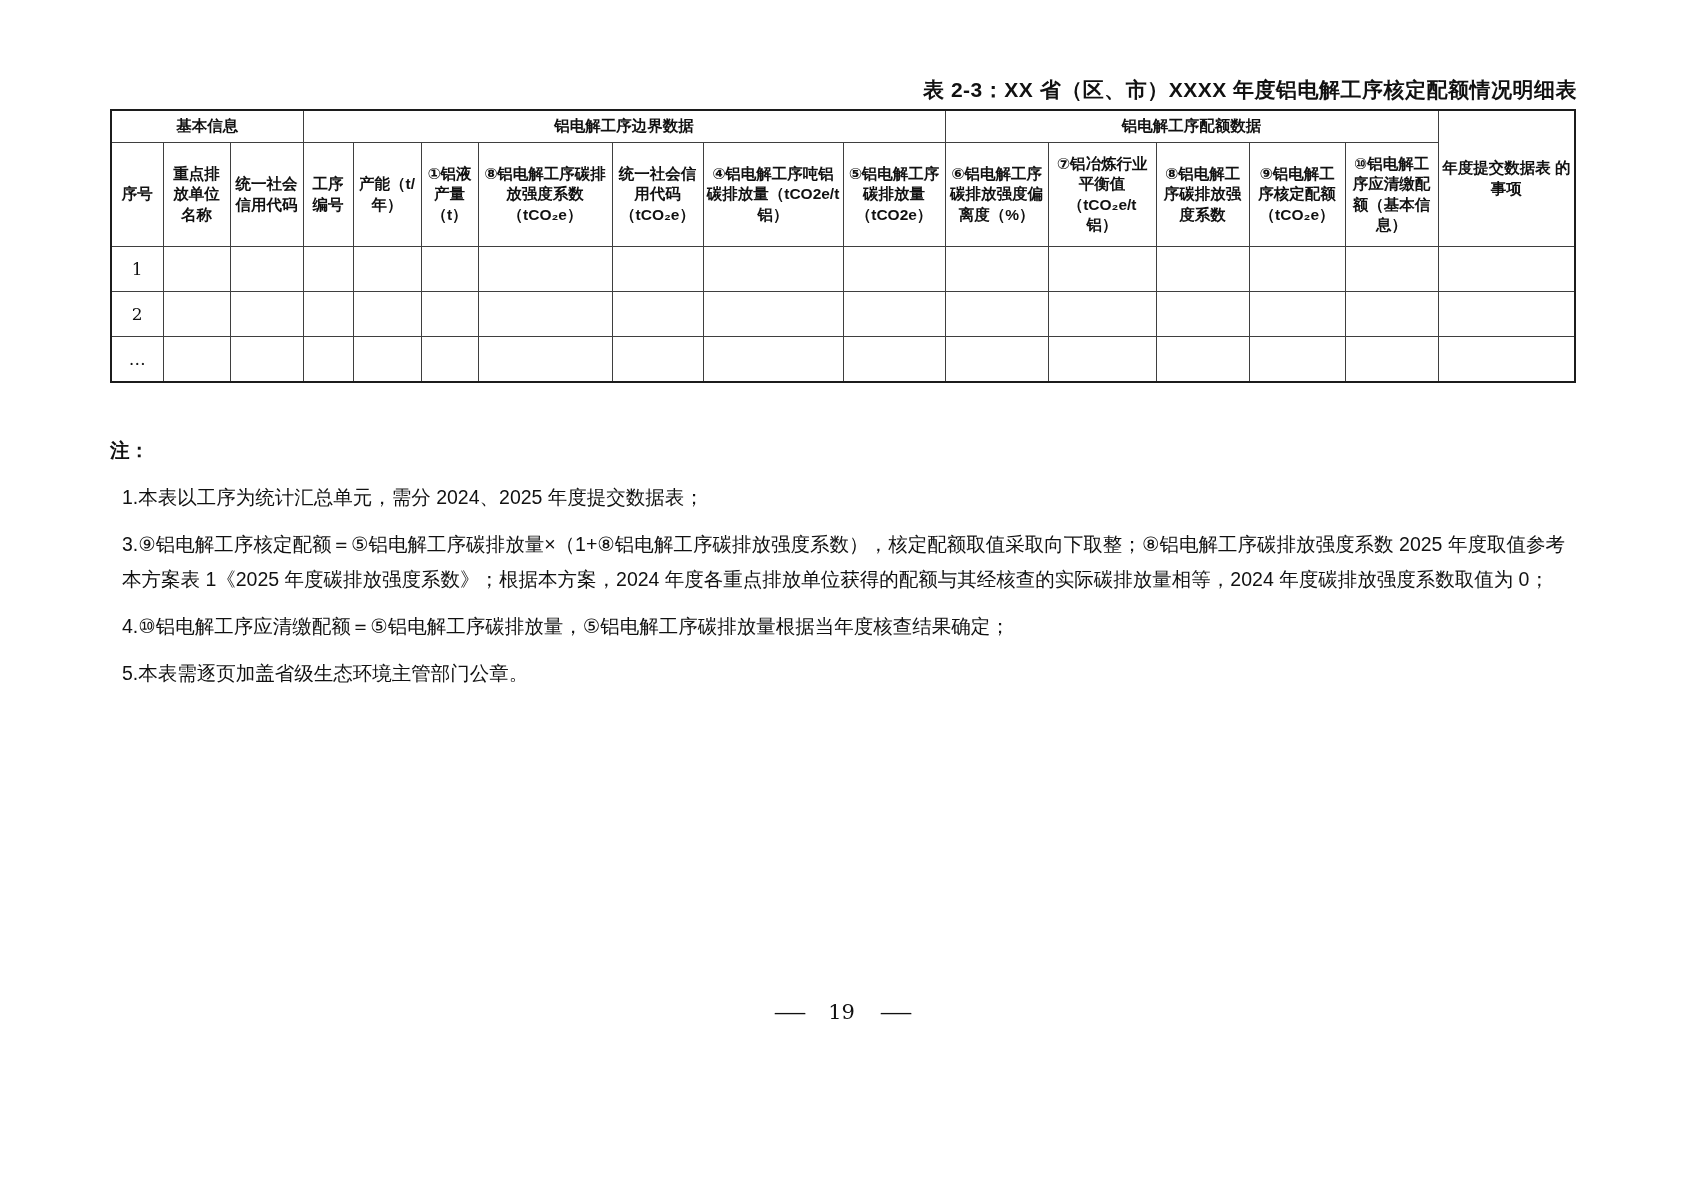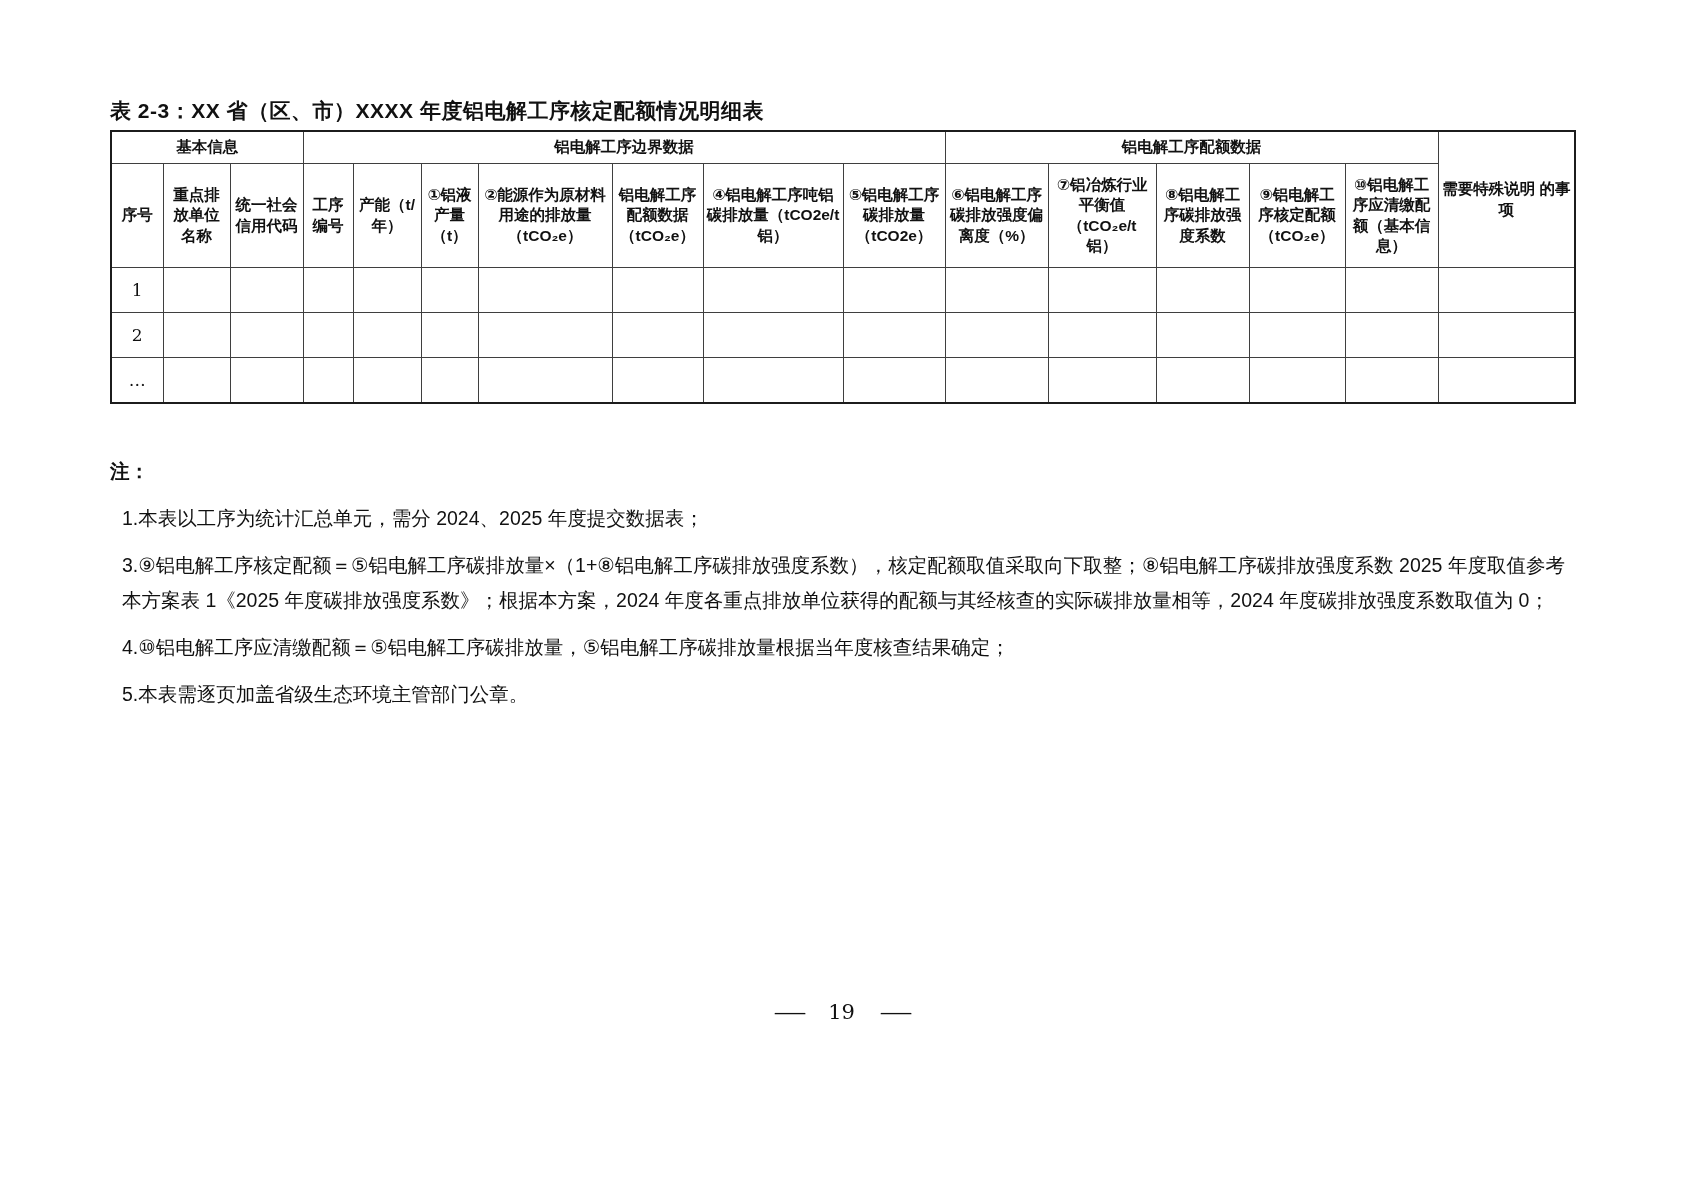"表 2-3：XX 省（区、市）XXXX 年度铝电解工序核定配额情况明细表" .doc-title { margin-top: 97px -> 76px; text-align: left -> right }
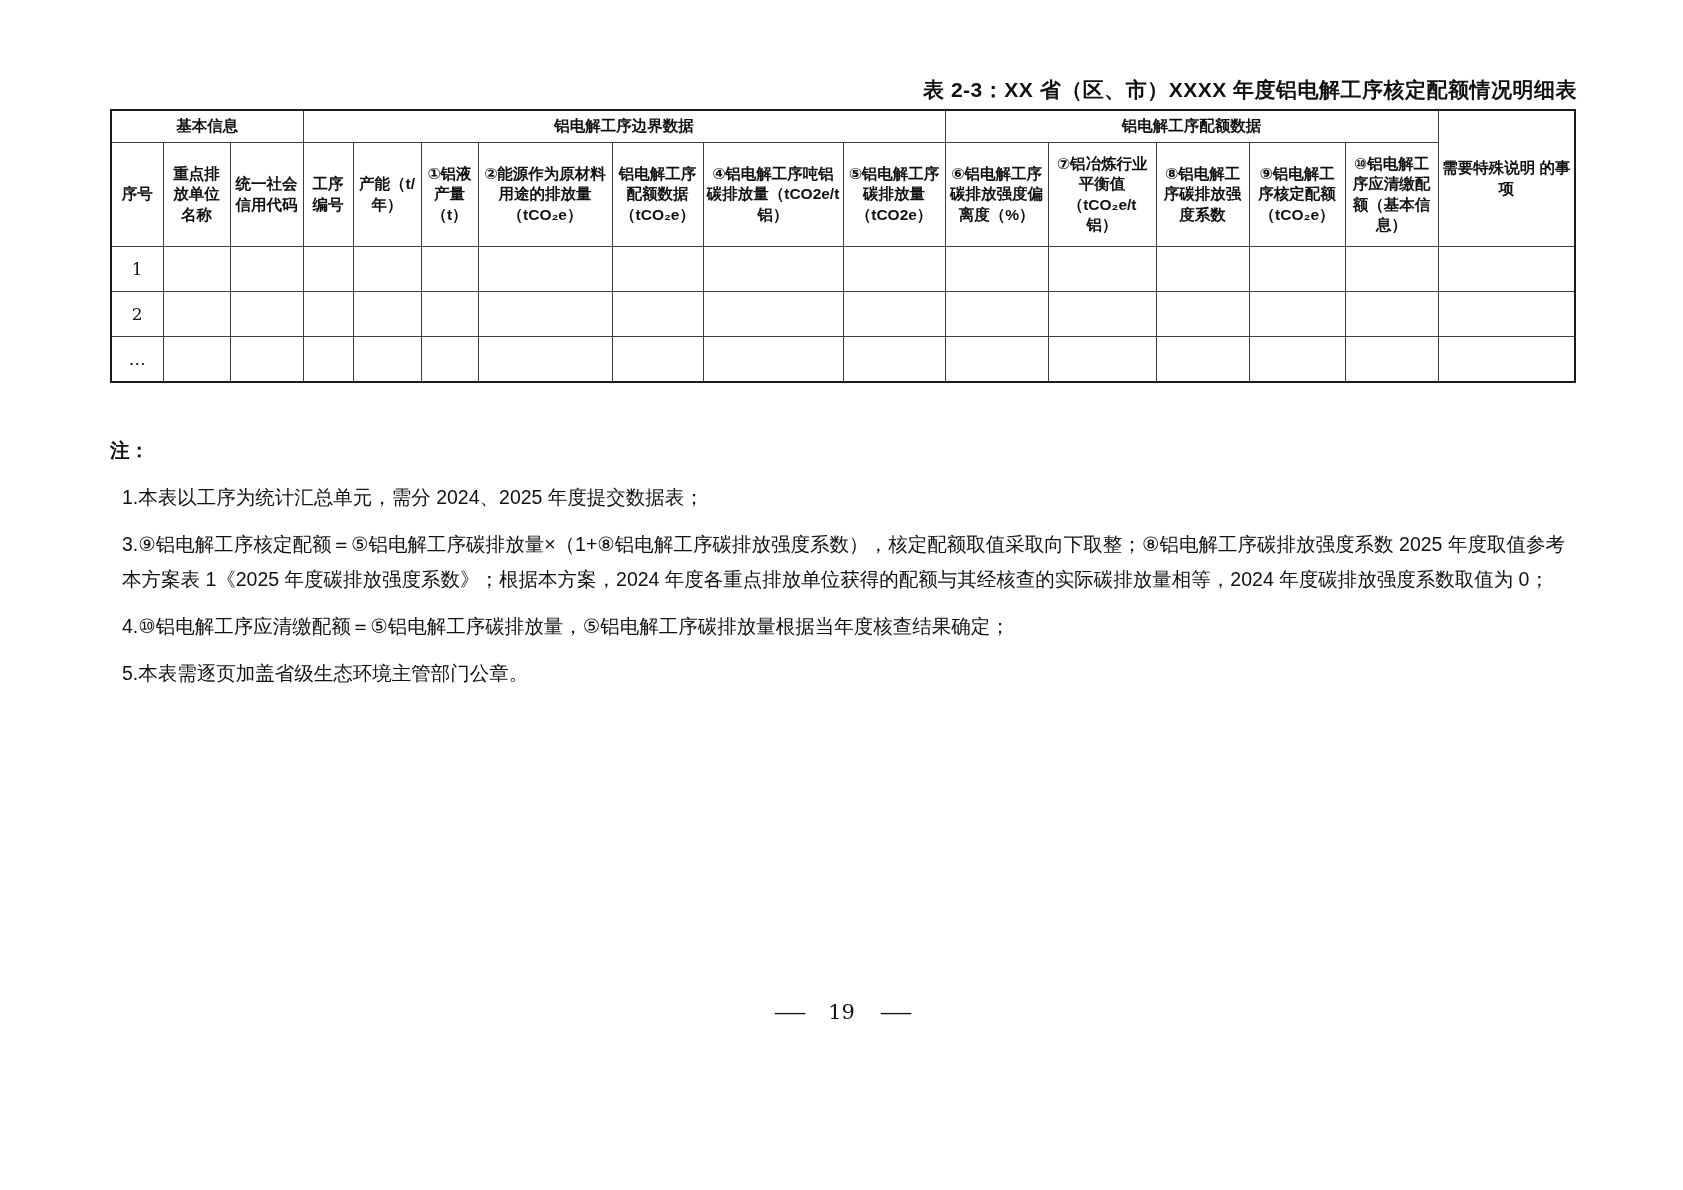"②能源作为原材料用途的排放量（tCO₂e）" th { text: ②能源作为原材料用途的排放量 -> ⑧铝电解工序碳排放强度系数 }
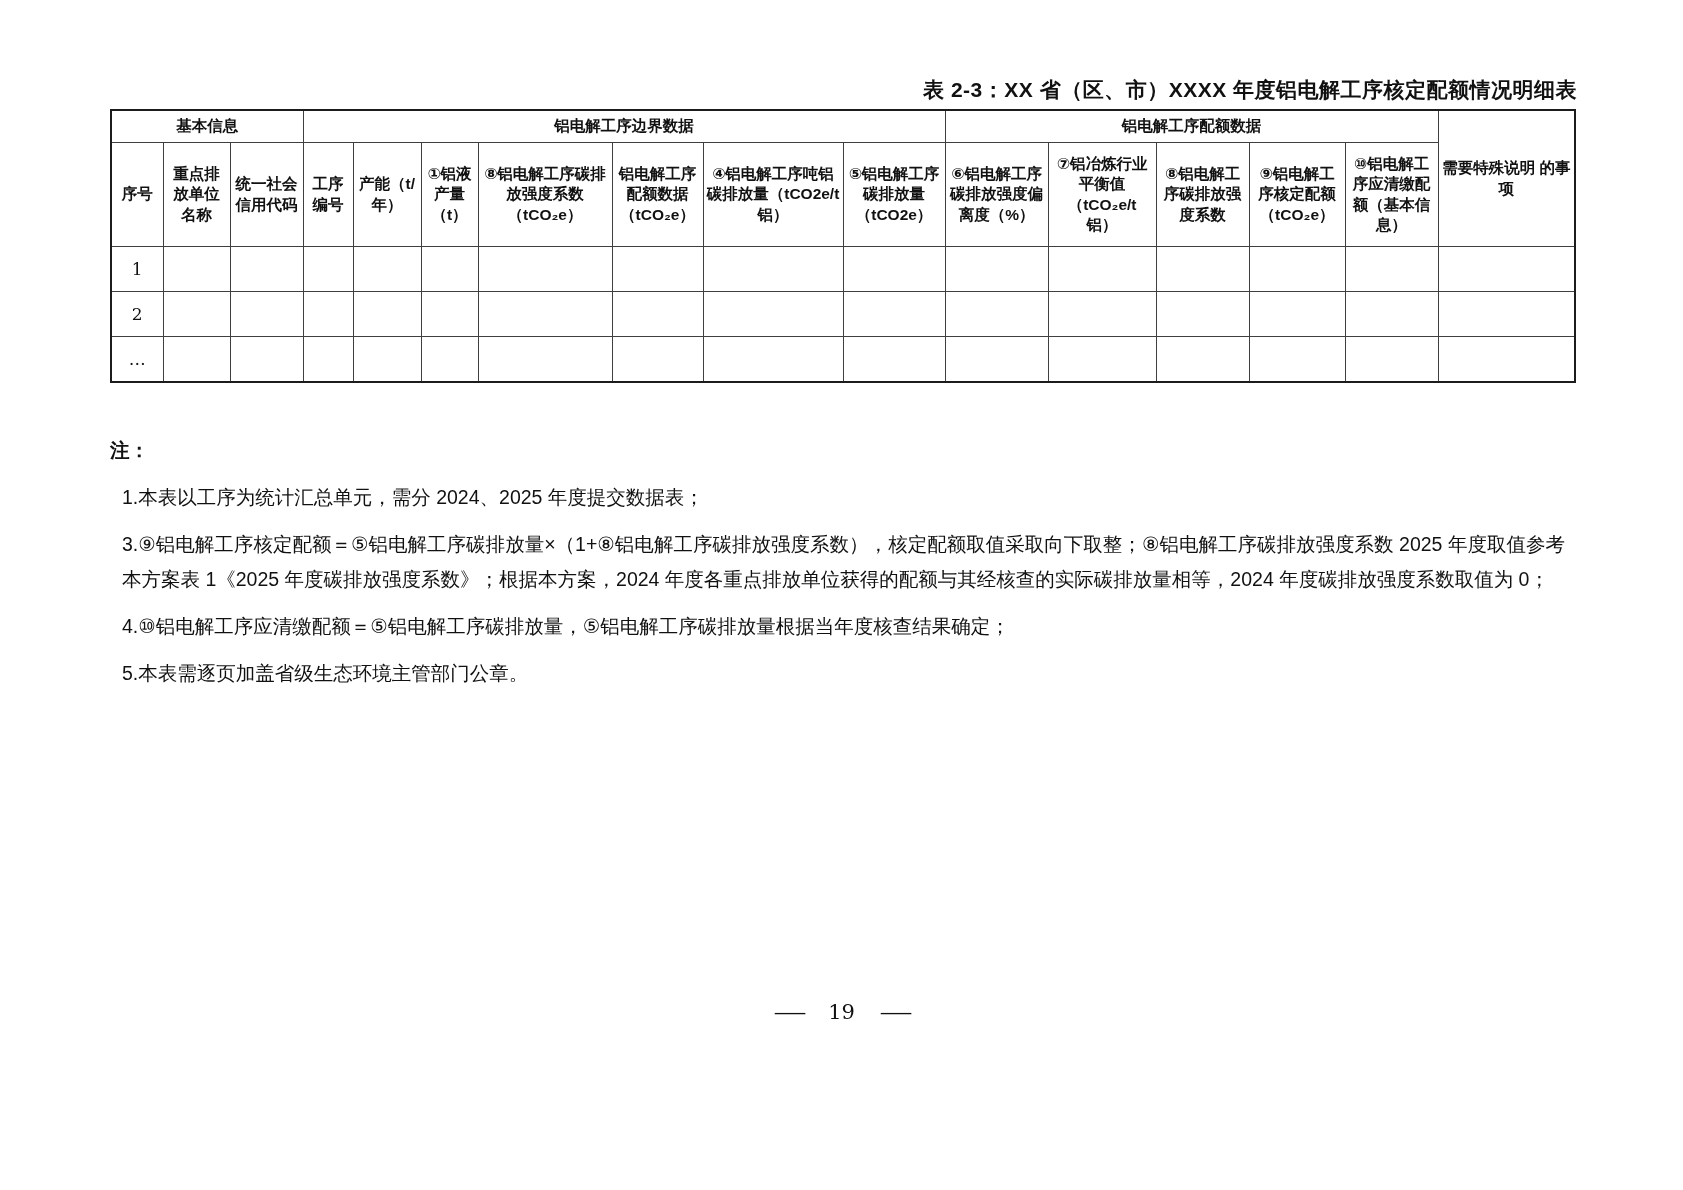"铝电解工序配额数据（tCO₂e）" th { text: 铝电解工序配额数据 -> 统一社会信用代码 }
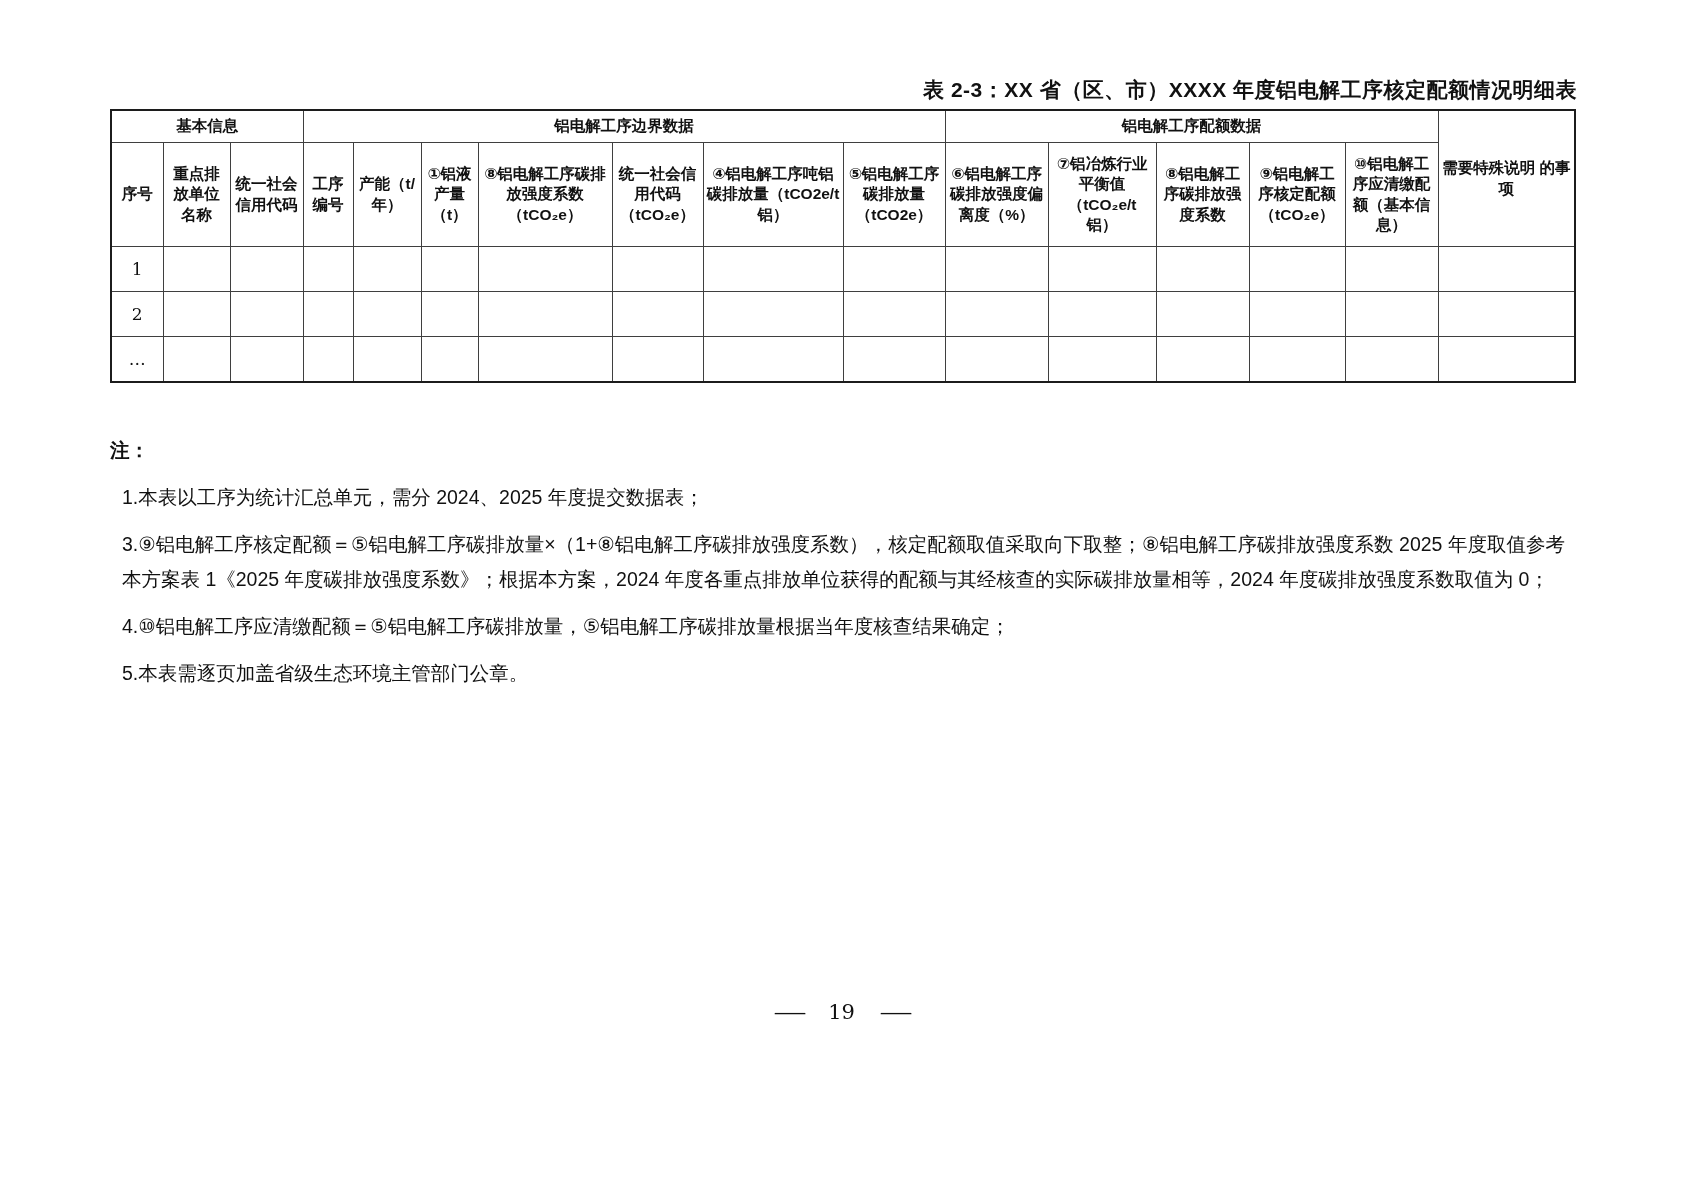"需要特殊说明 的事项" th { text: 需要特殊说明 -> 年度提交数据表 }
